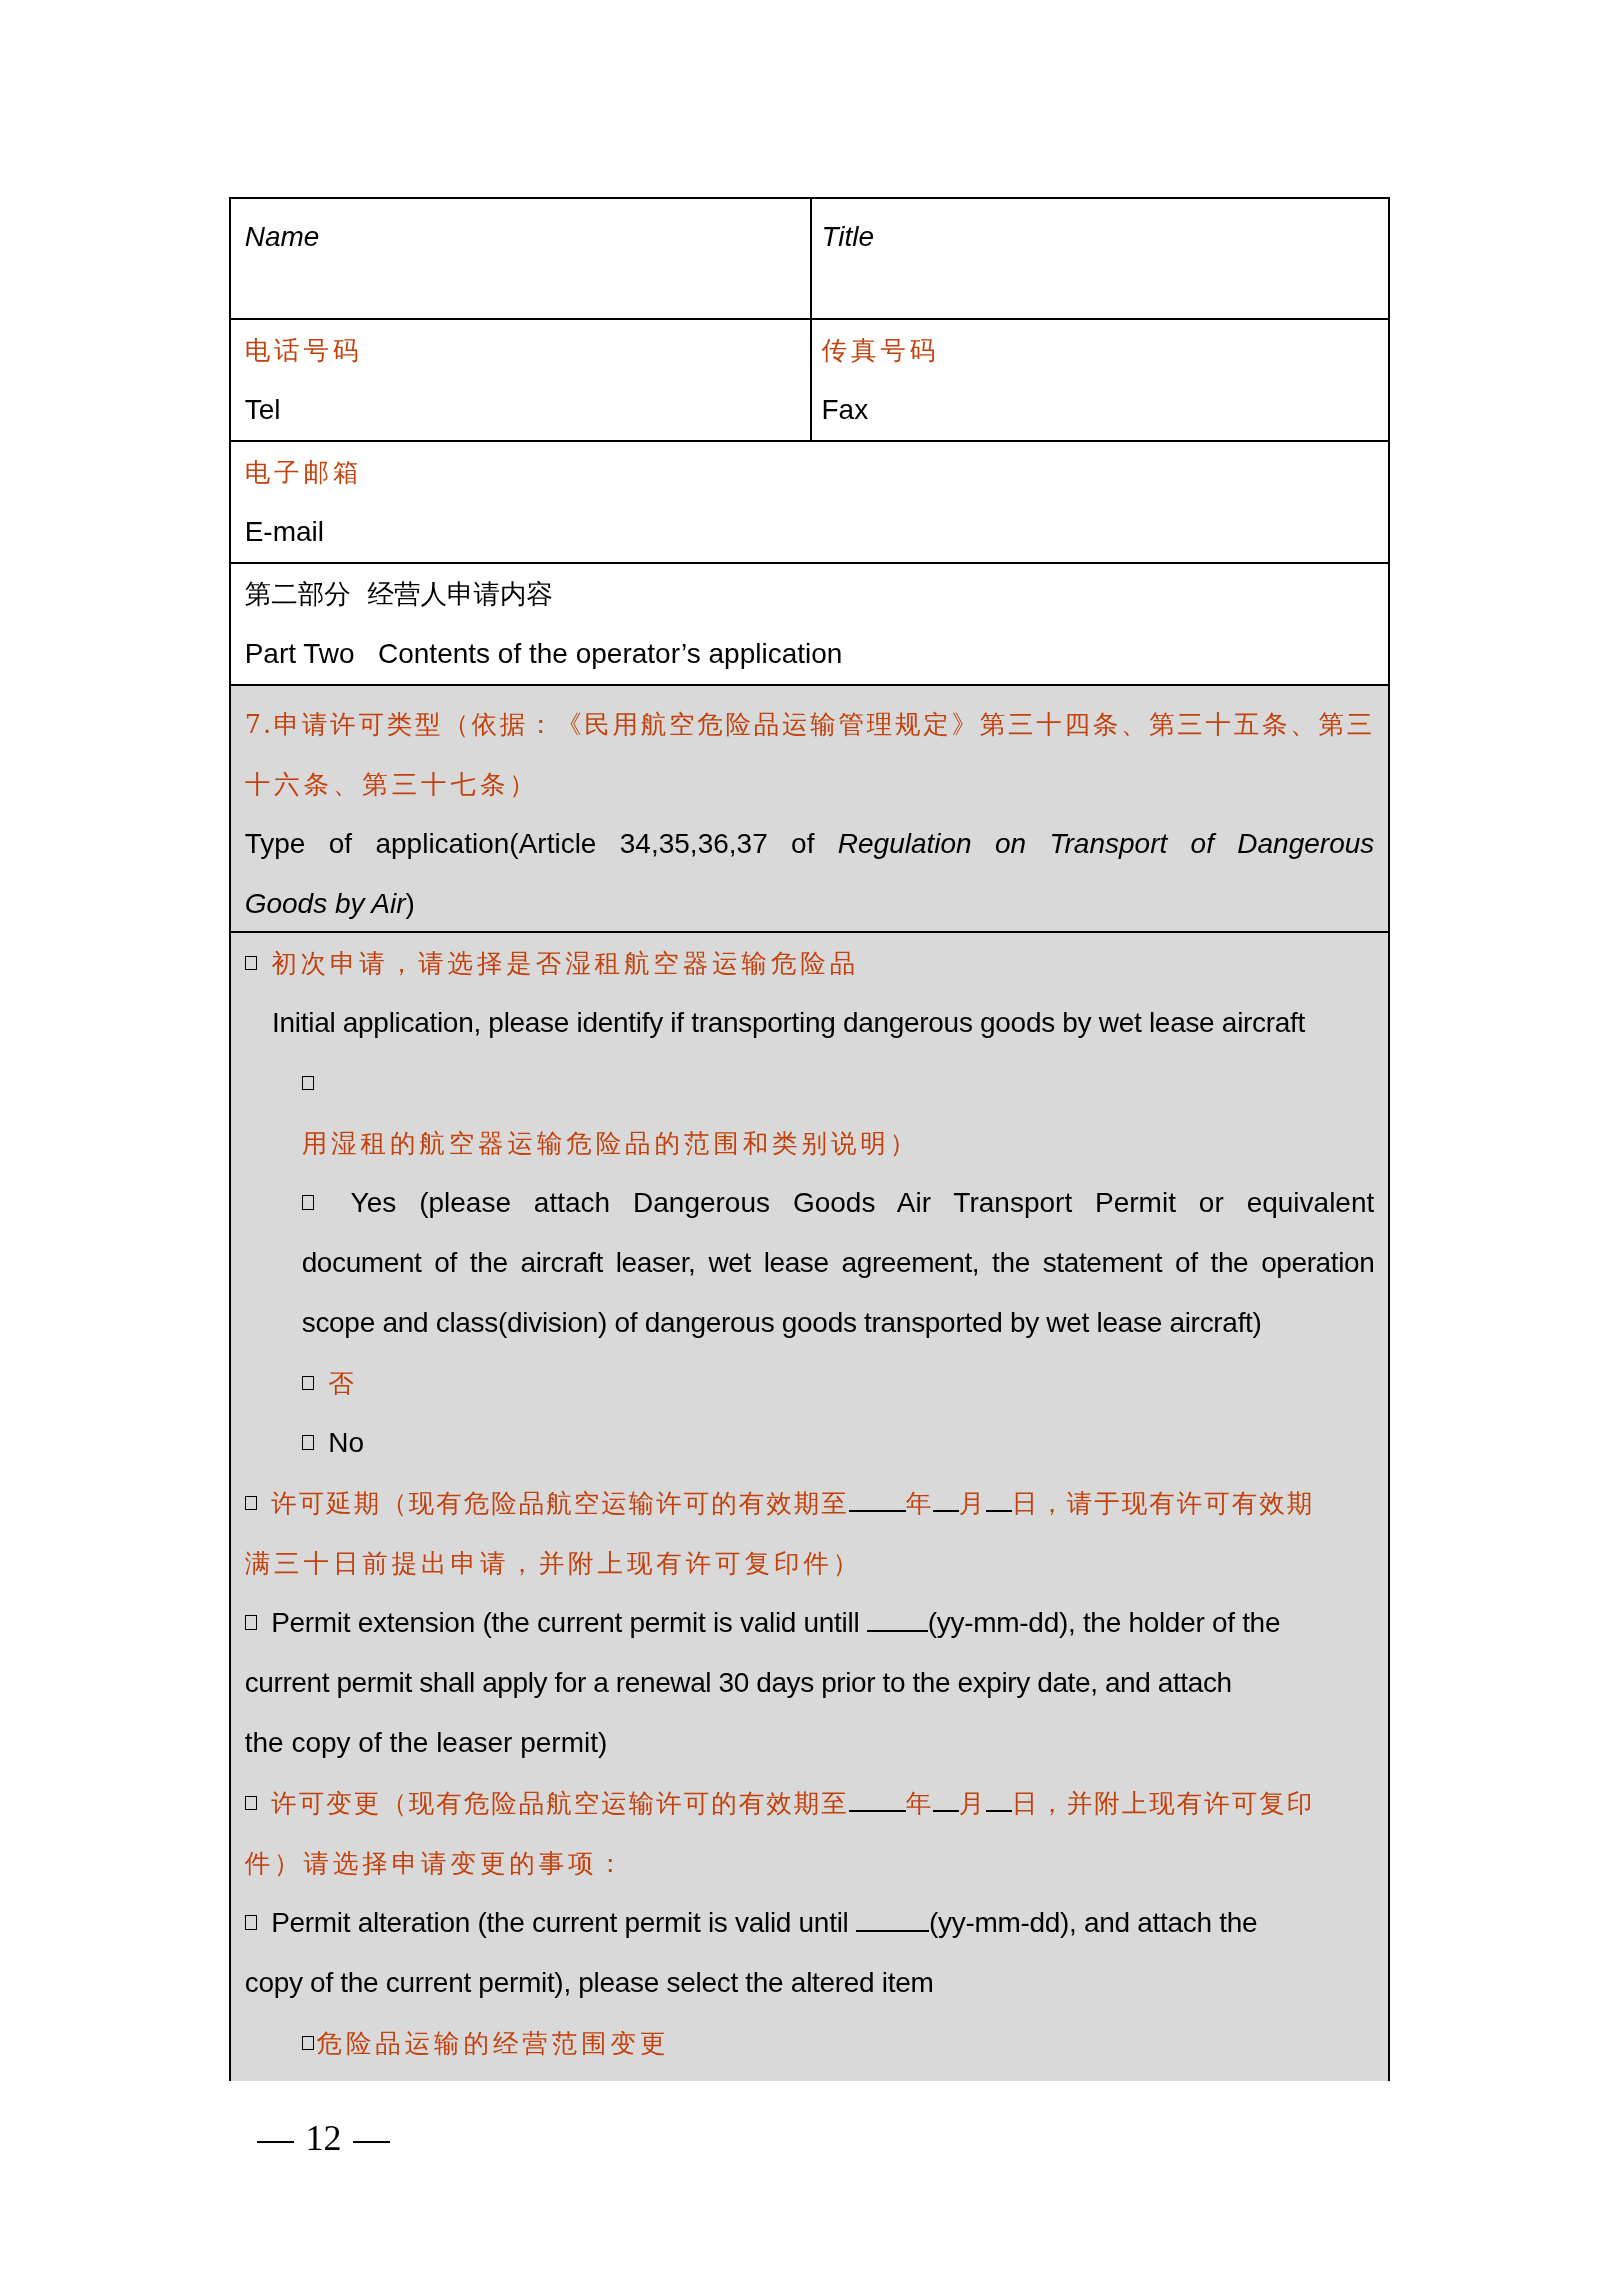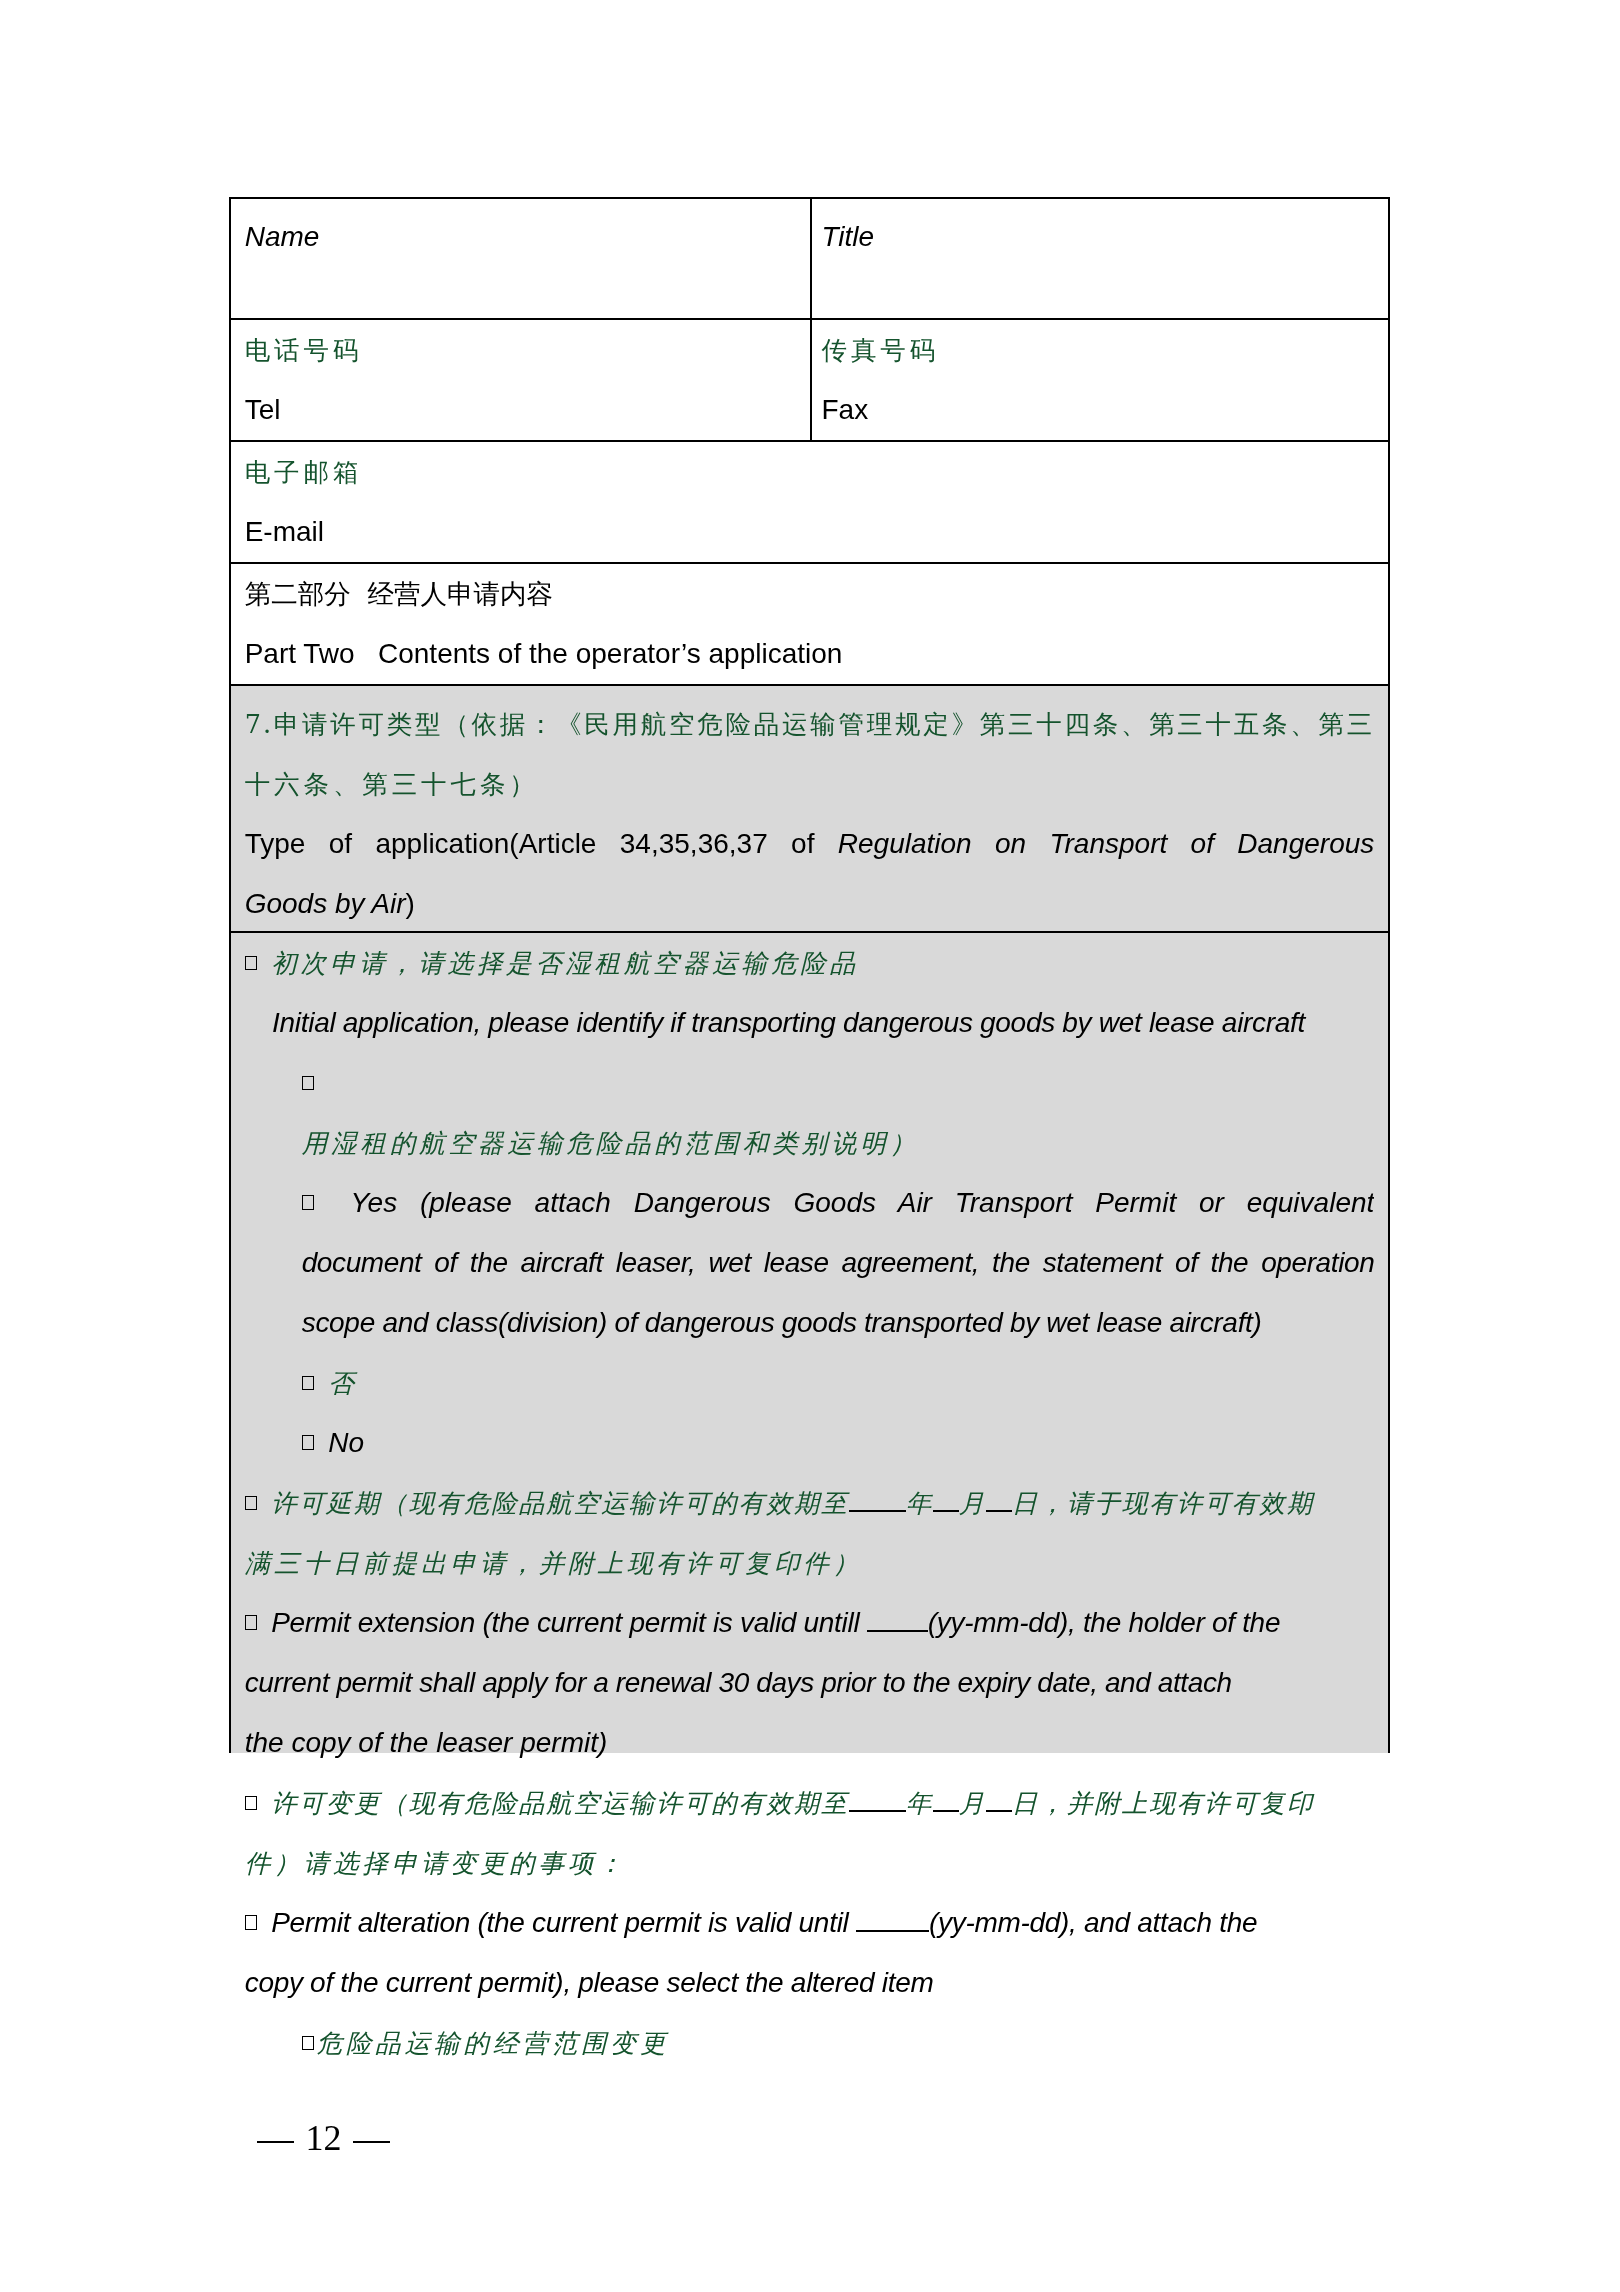"电话号码" .line.zh { color: #14532d -> #c2410c }
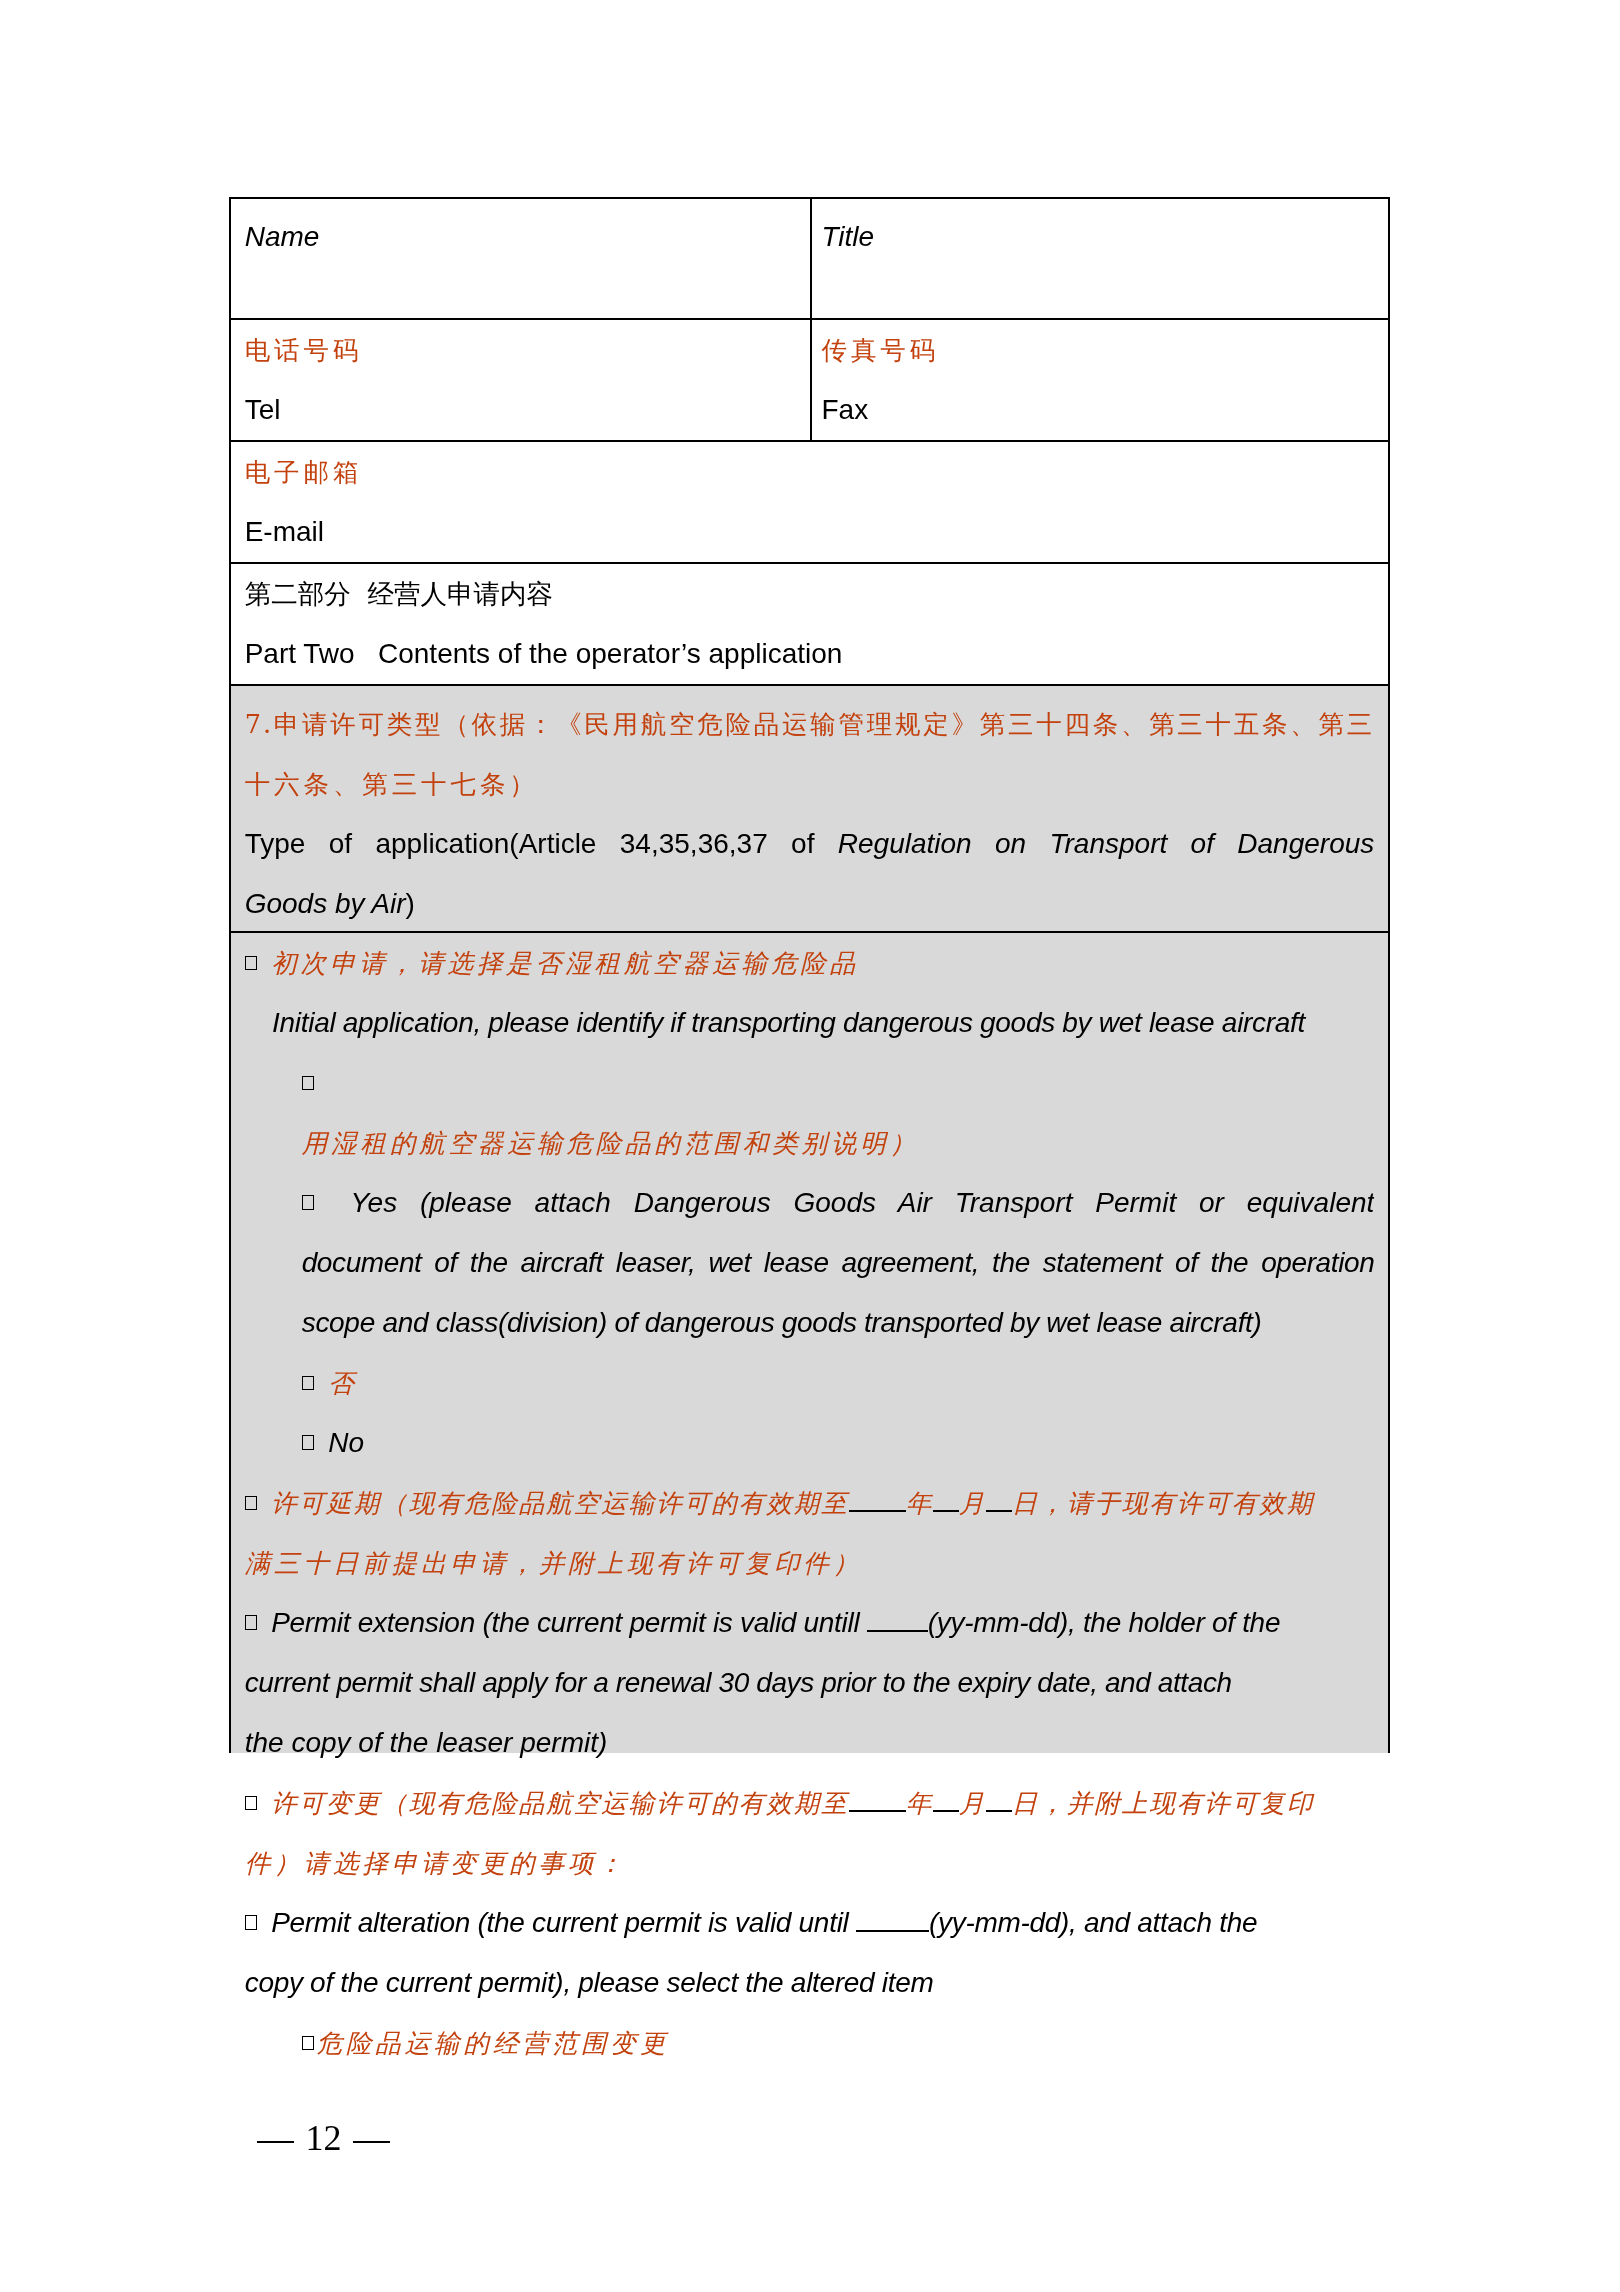"初次申请，请选择是否湿租航空器运输危险品" .r6 { font-style: italic -> none; height: 822px -> 1150px }
